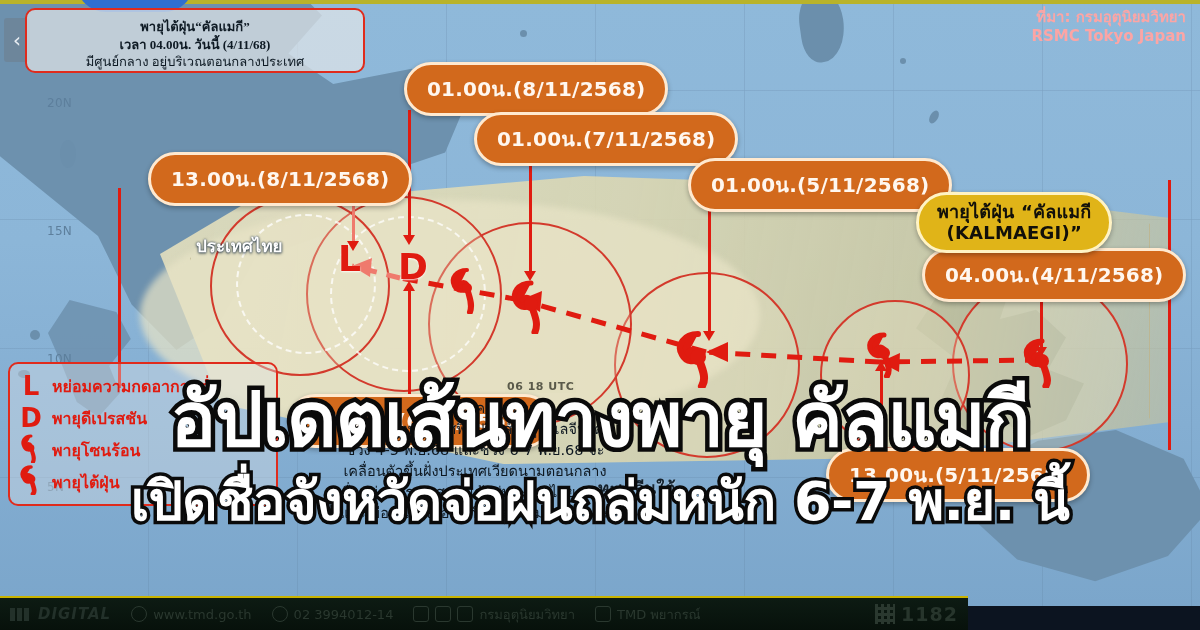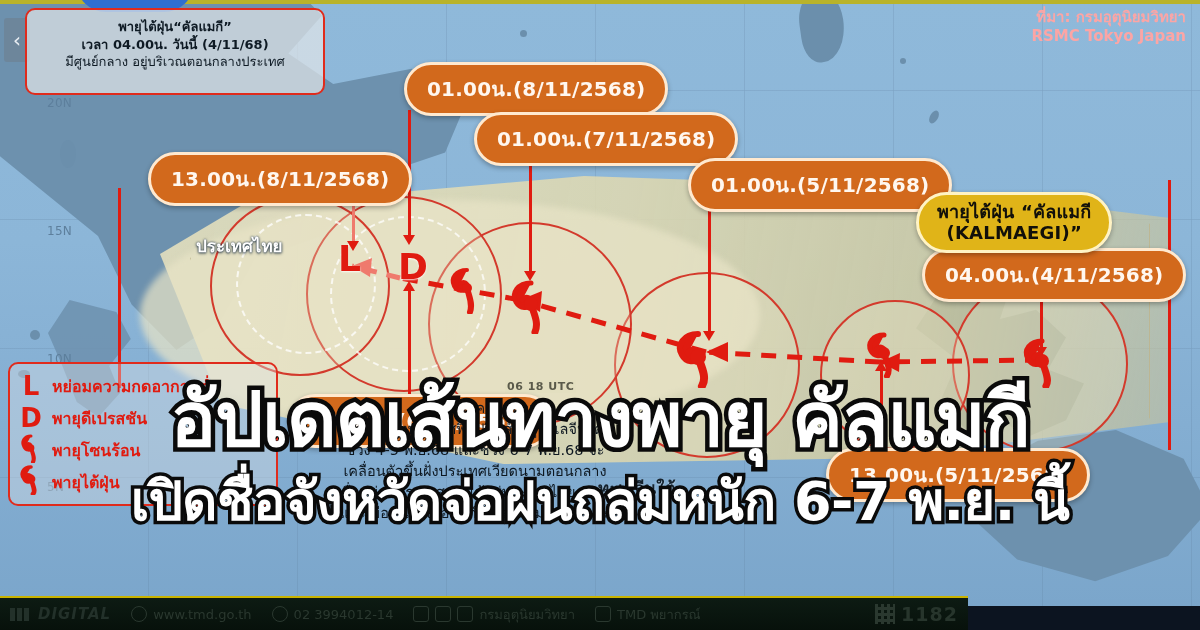"พายุไต้ฝุ่น“คัลแมกี”" .infobox { font-family: none -> Liberation Serif, serif; padding: 8px 10px 22px -> 8px 10px 0; width: 300px -> 340px }
